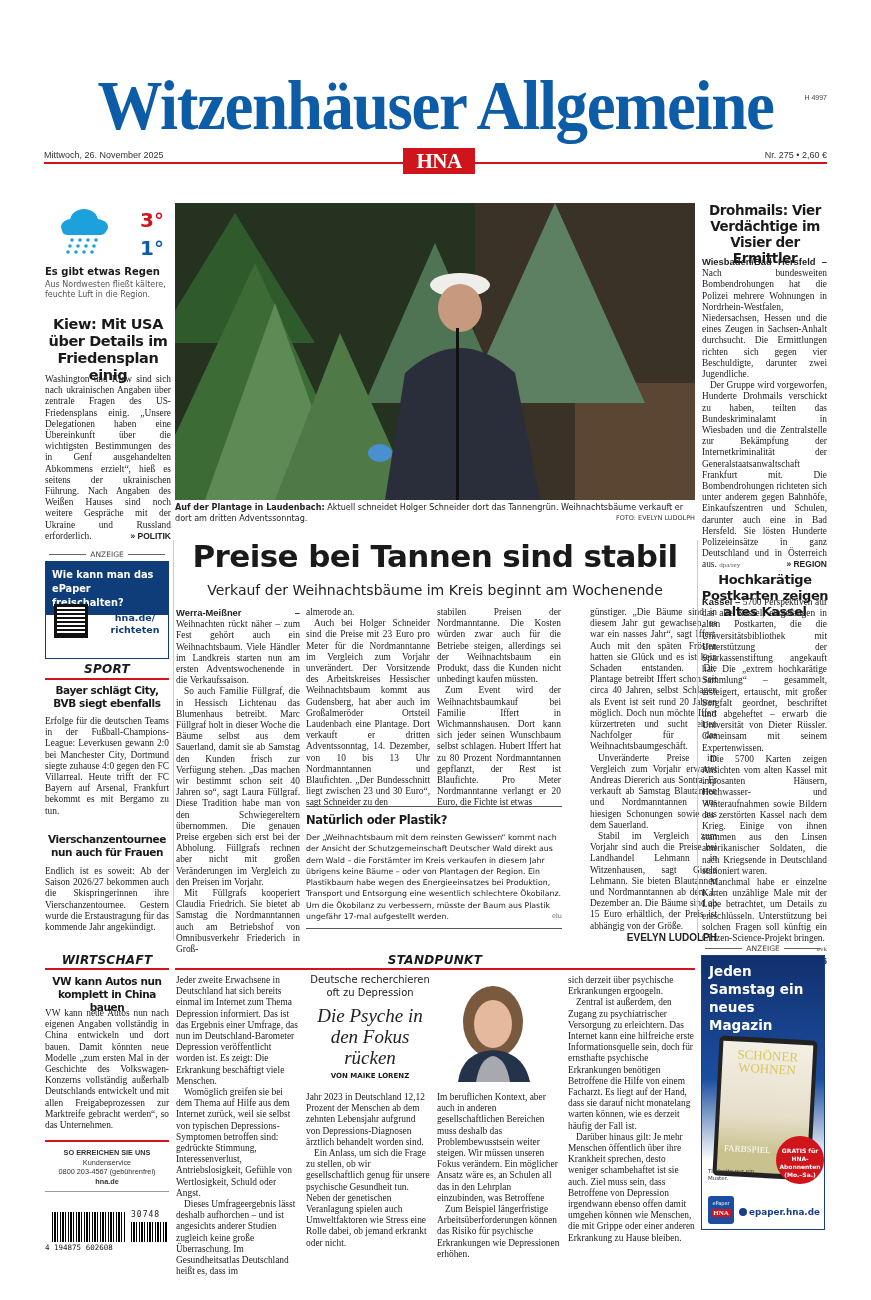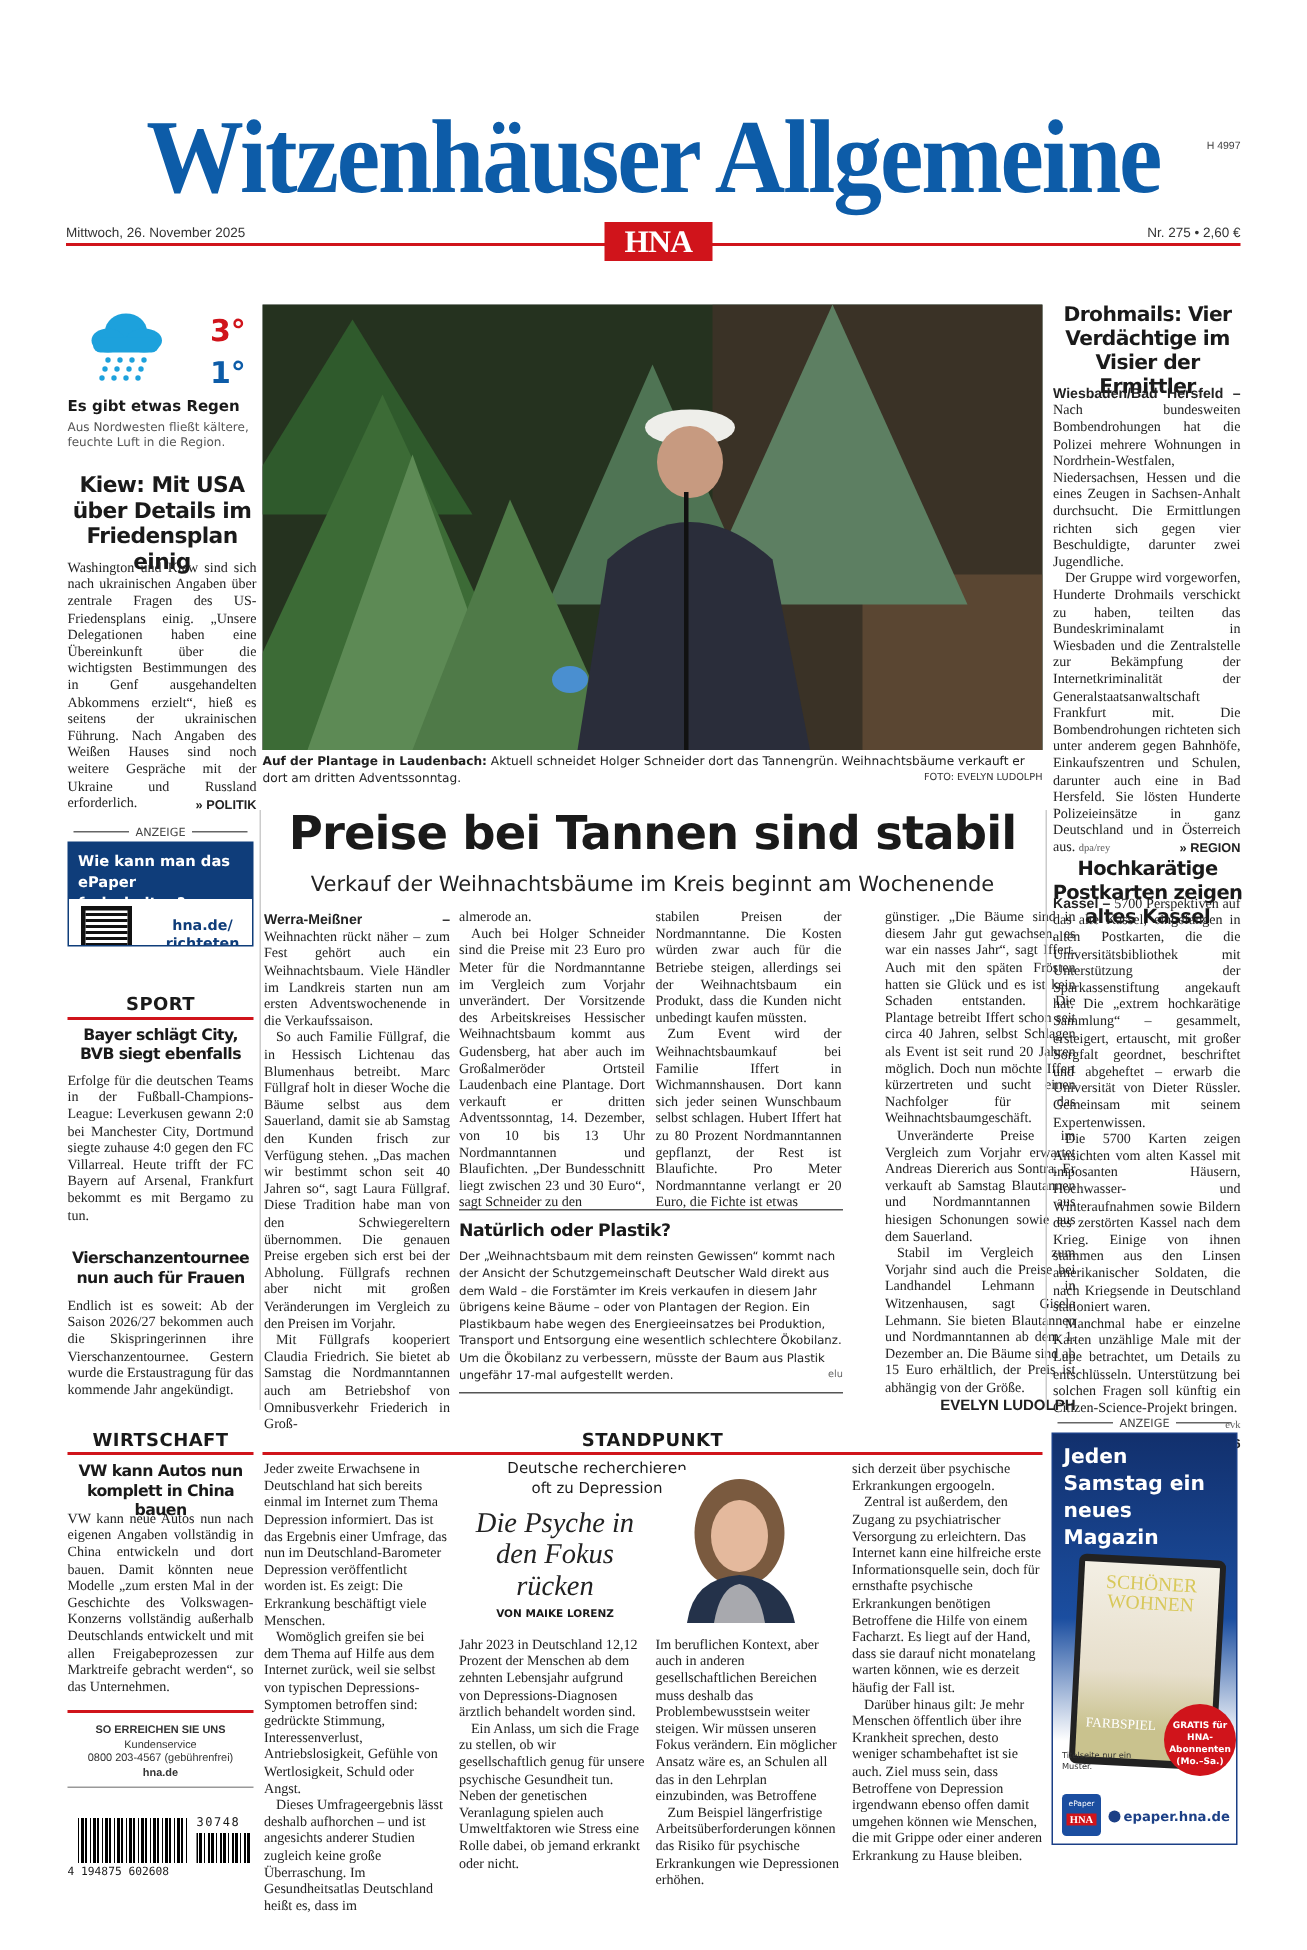"Wie kann man das ePaper" .epaper-ad { height: 70px -> 98px }
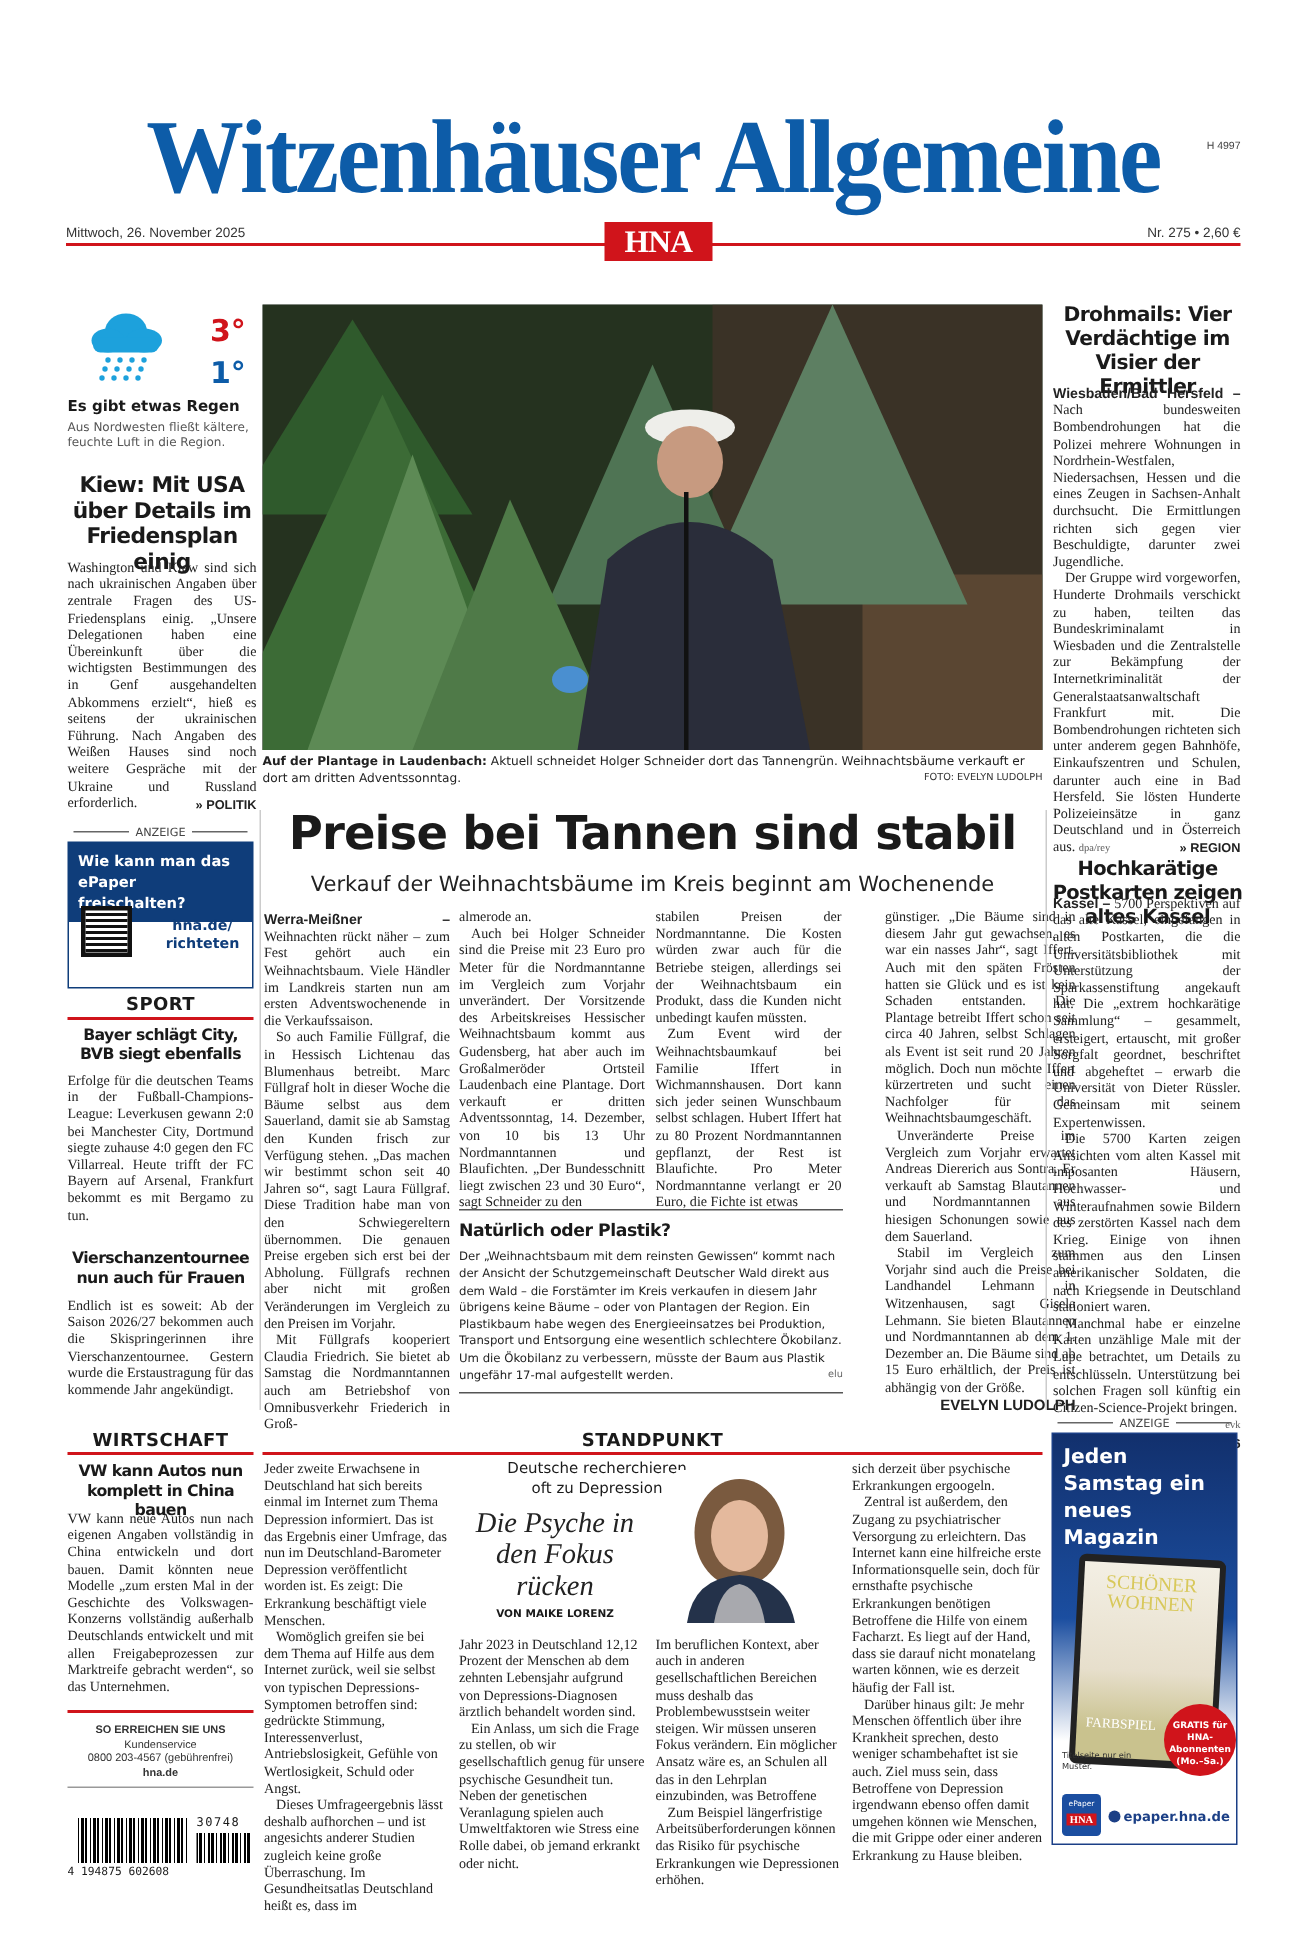"SPORT" .section-head { font-style: none -> italic }
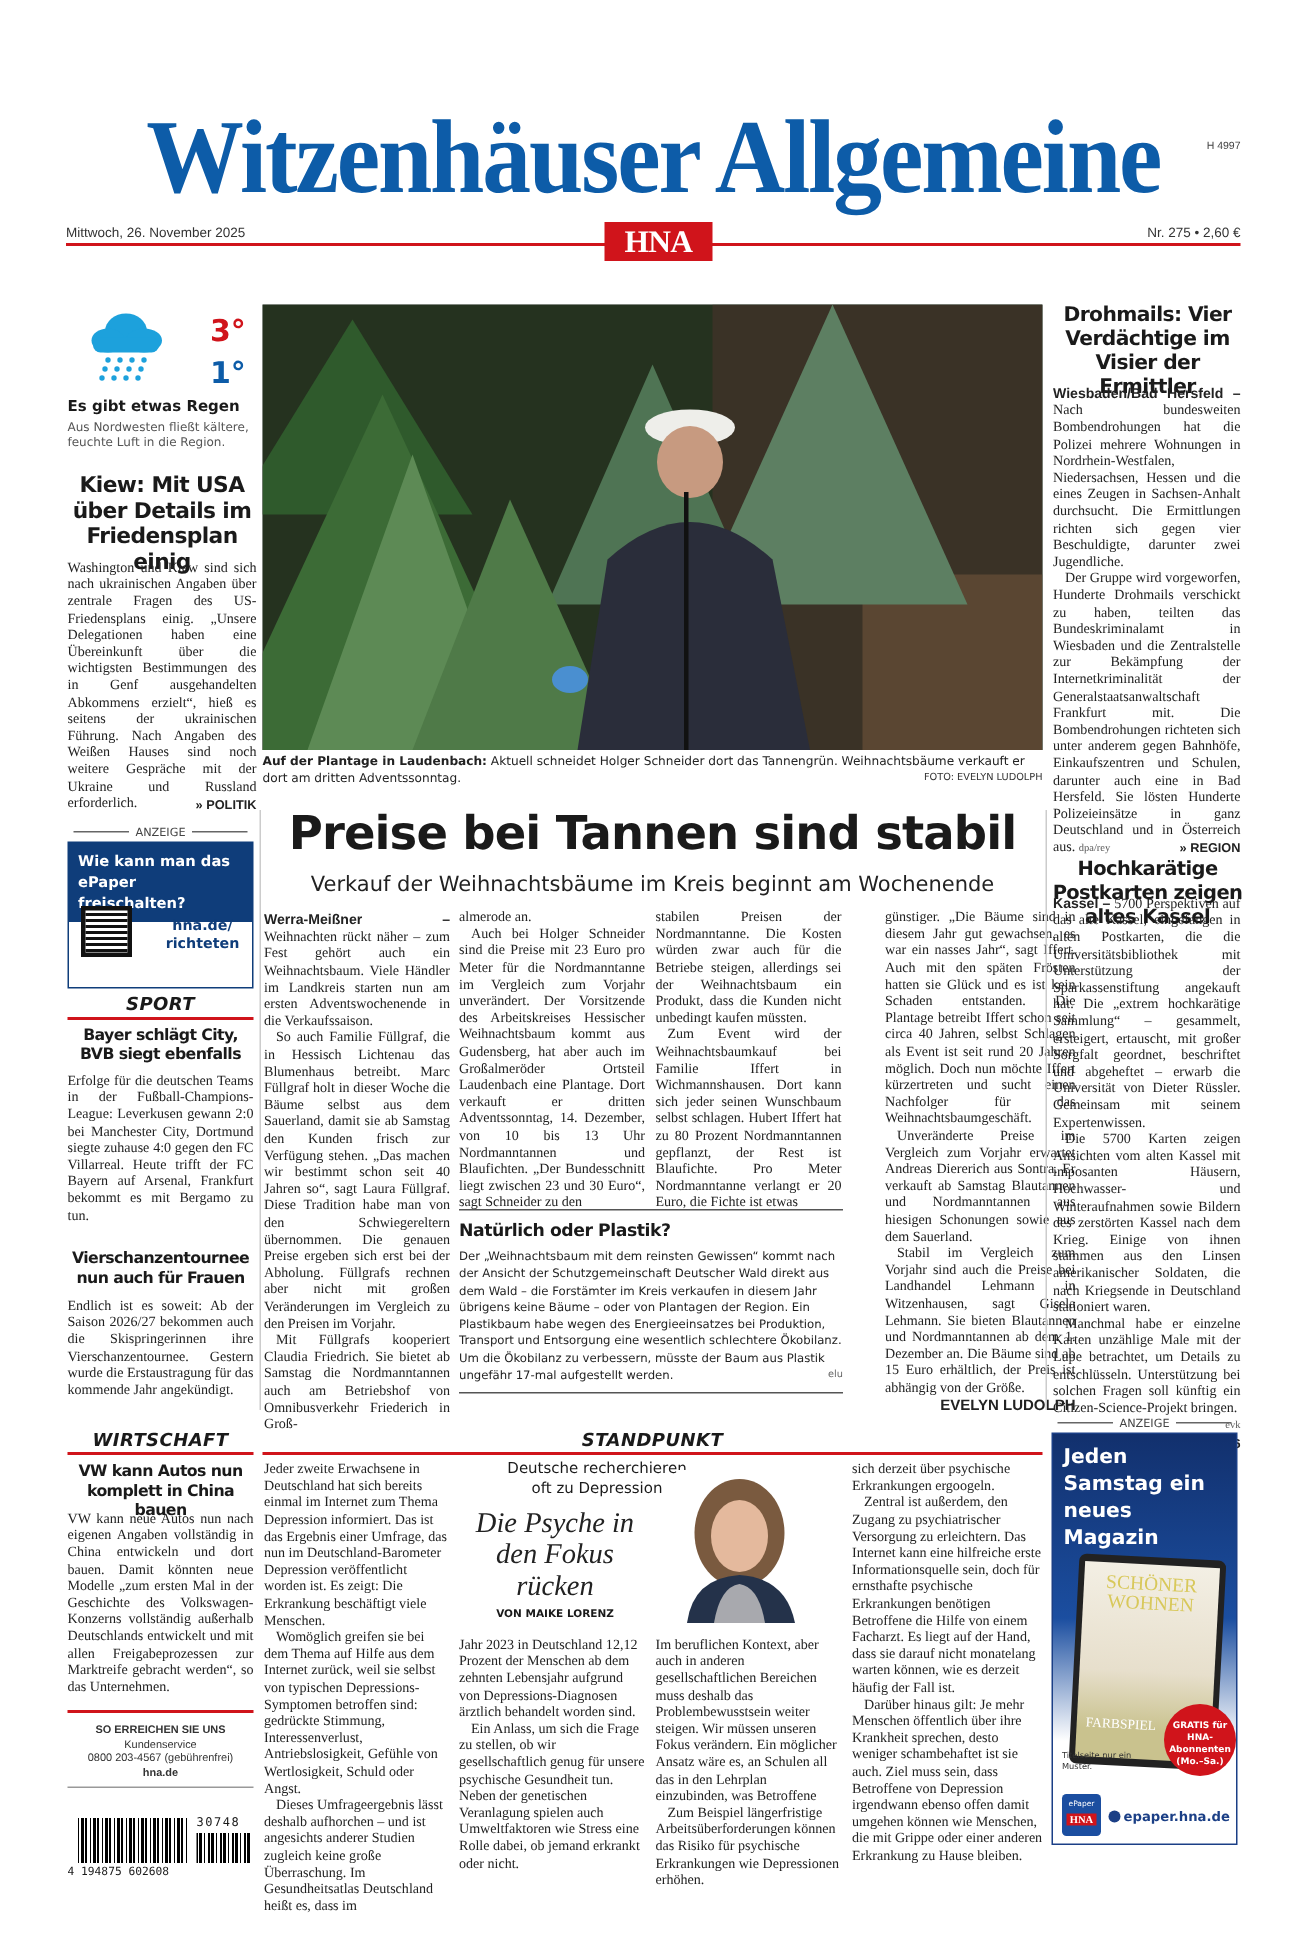"Deutsche recherchieren oft zu Depression" div.abs { margin-left: 28px -> none }
